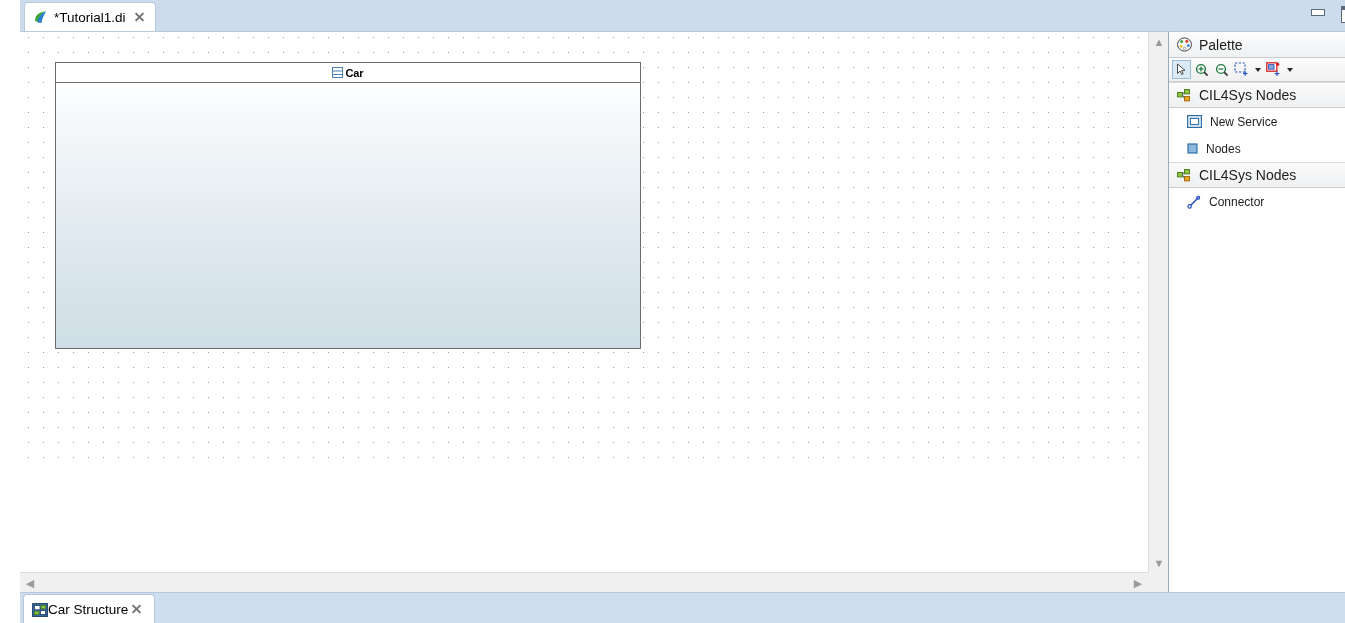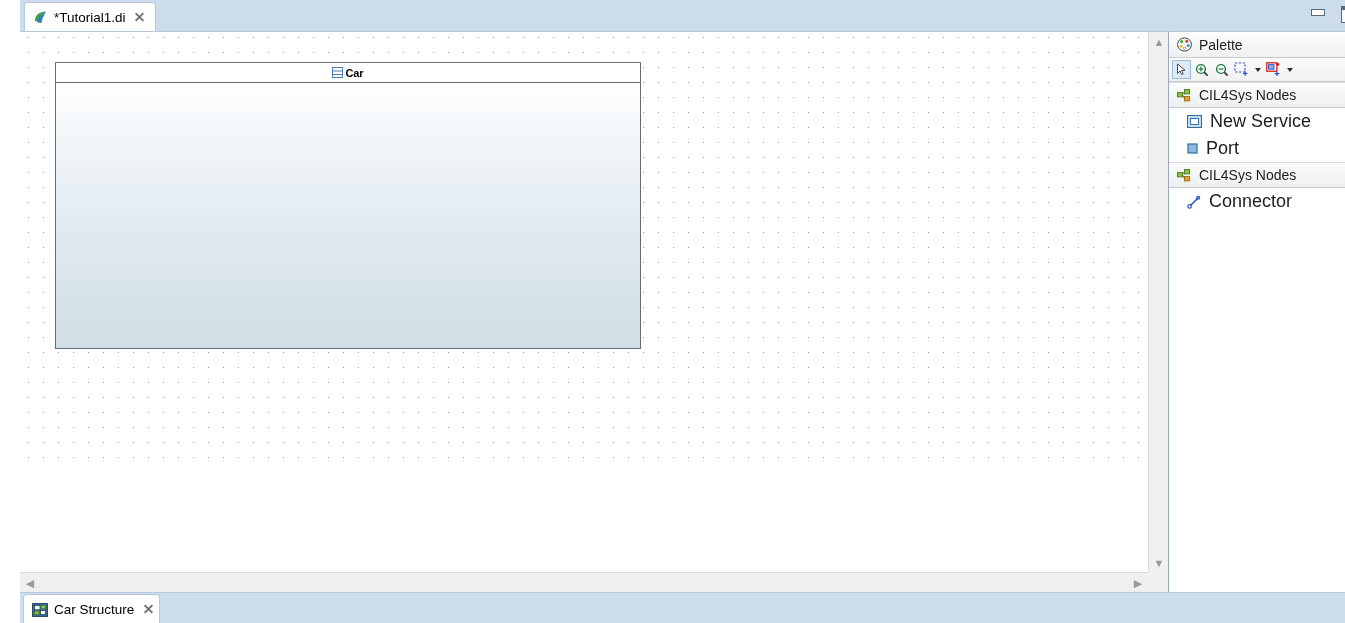"New Service" .pal-item .item-text { font-size: 18px -> 12px }
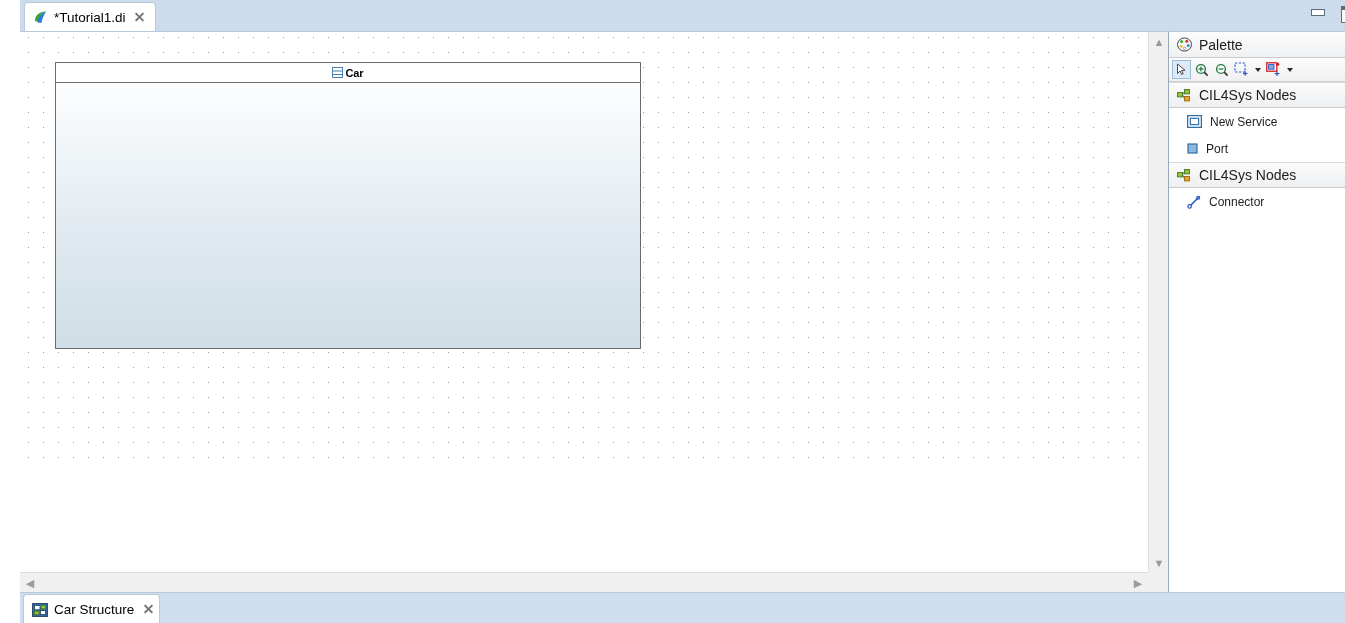"Port" span.item-text { text: Port -> Nodes }
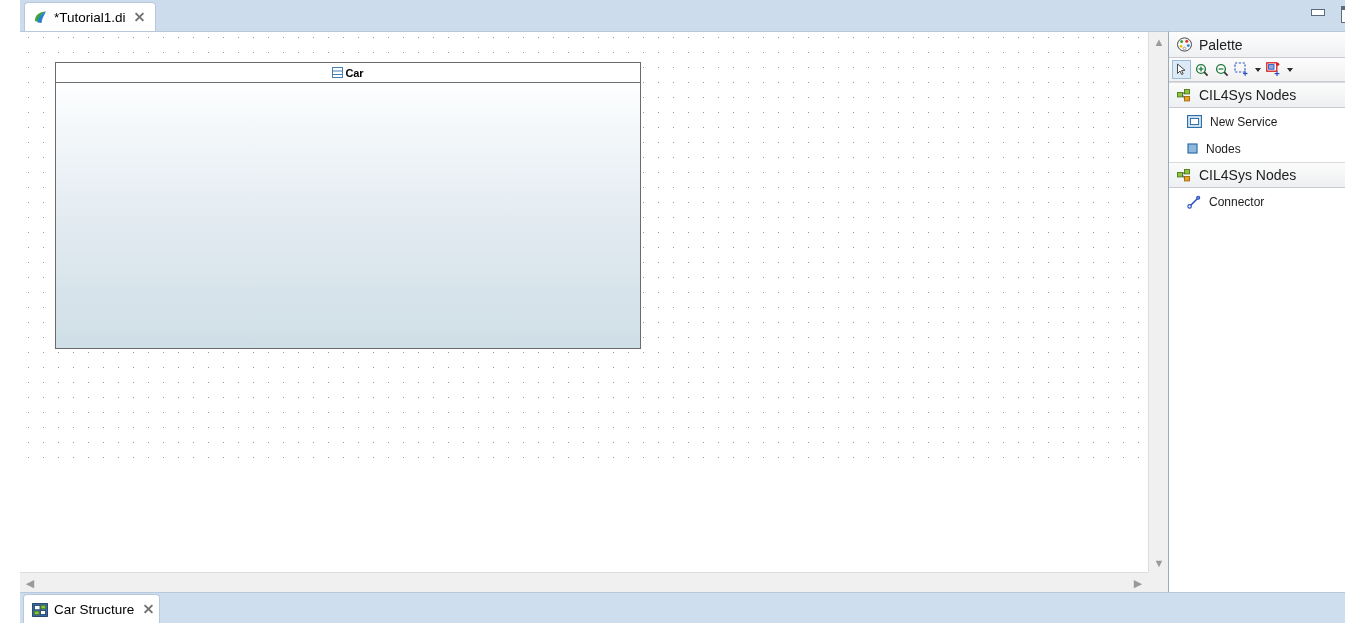"Car Structure" .bottom-tab { gap: 6px -> none; padding: 0 4px 0 8px -> 0 11px 0 8px }
